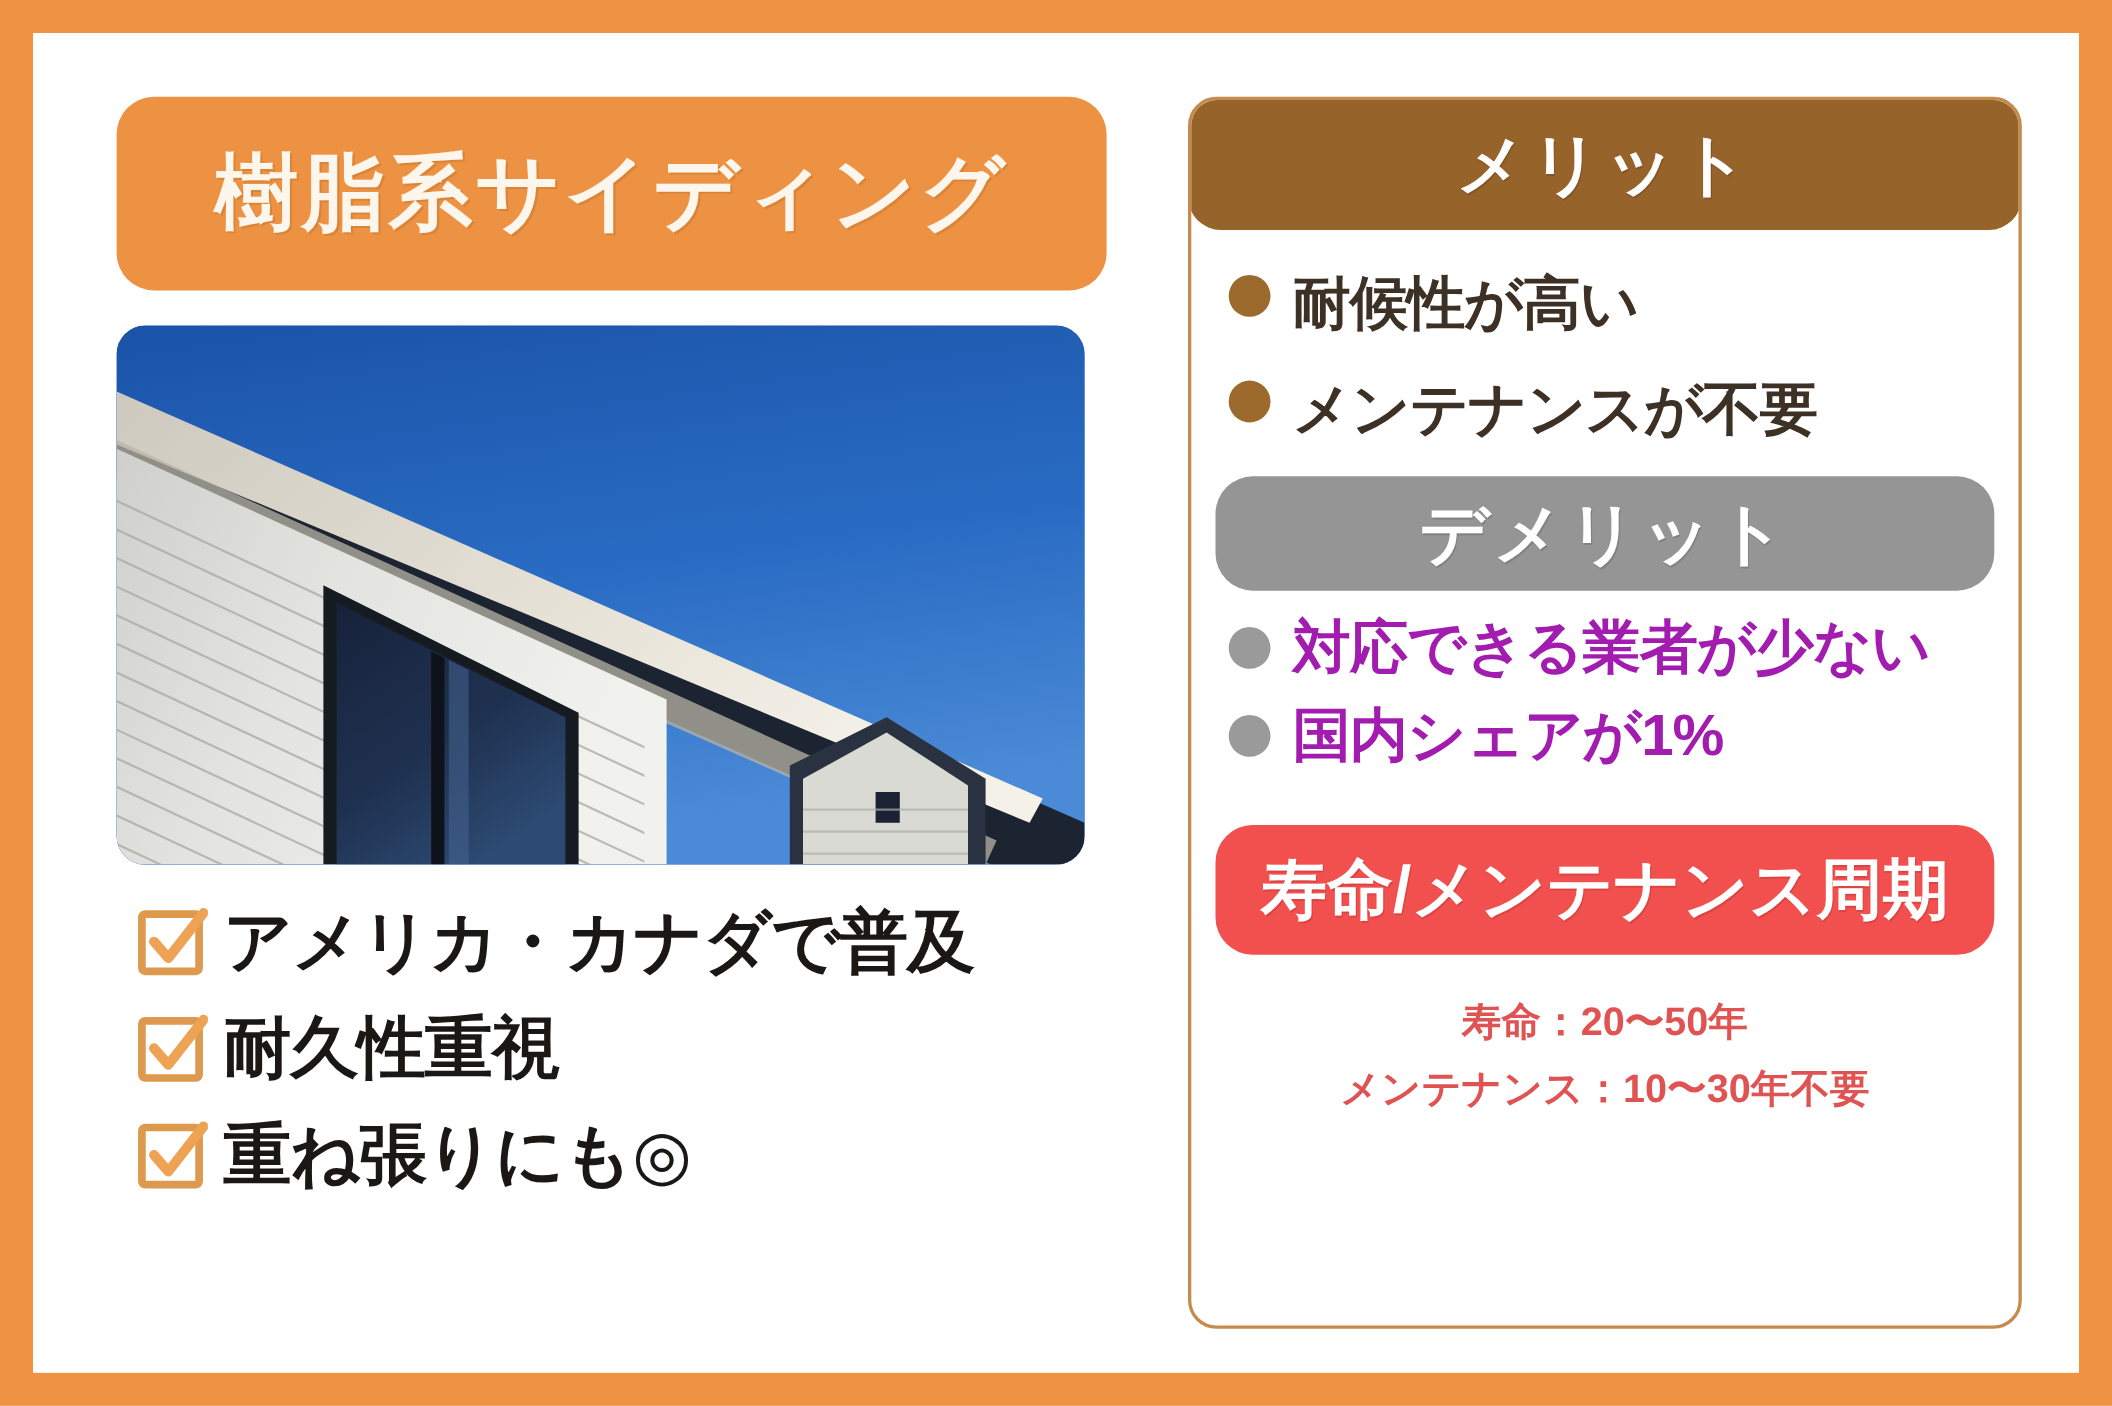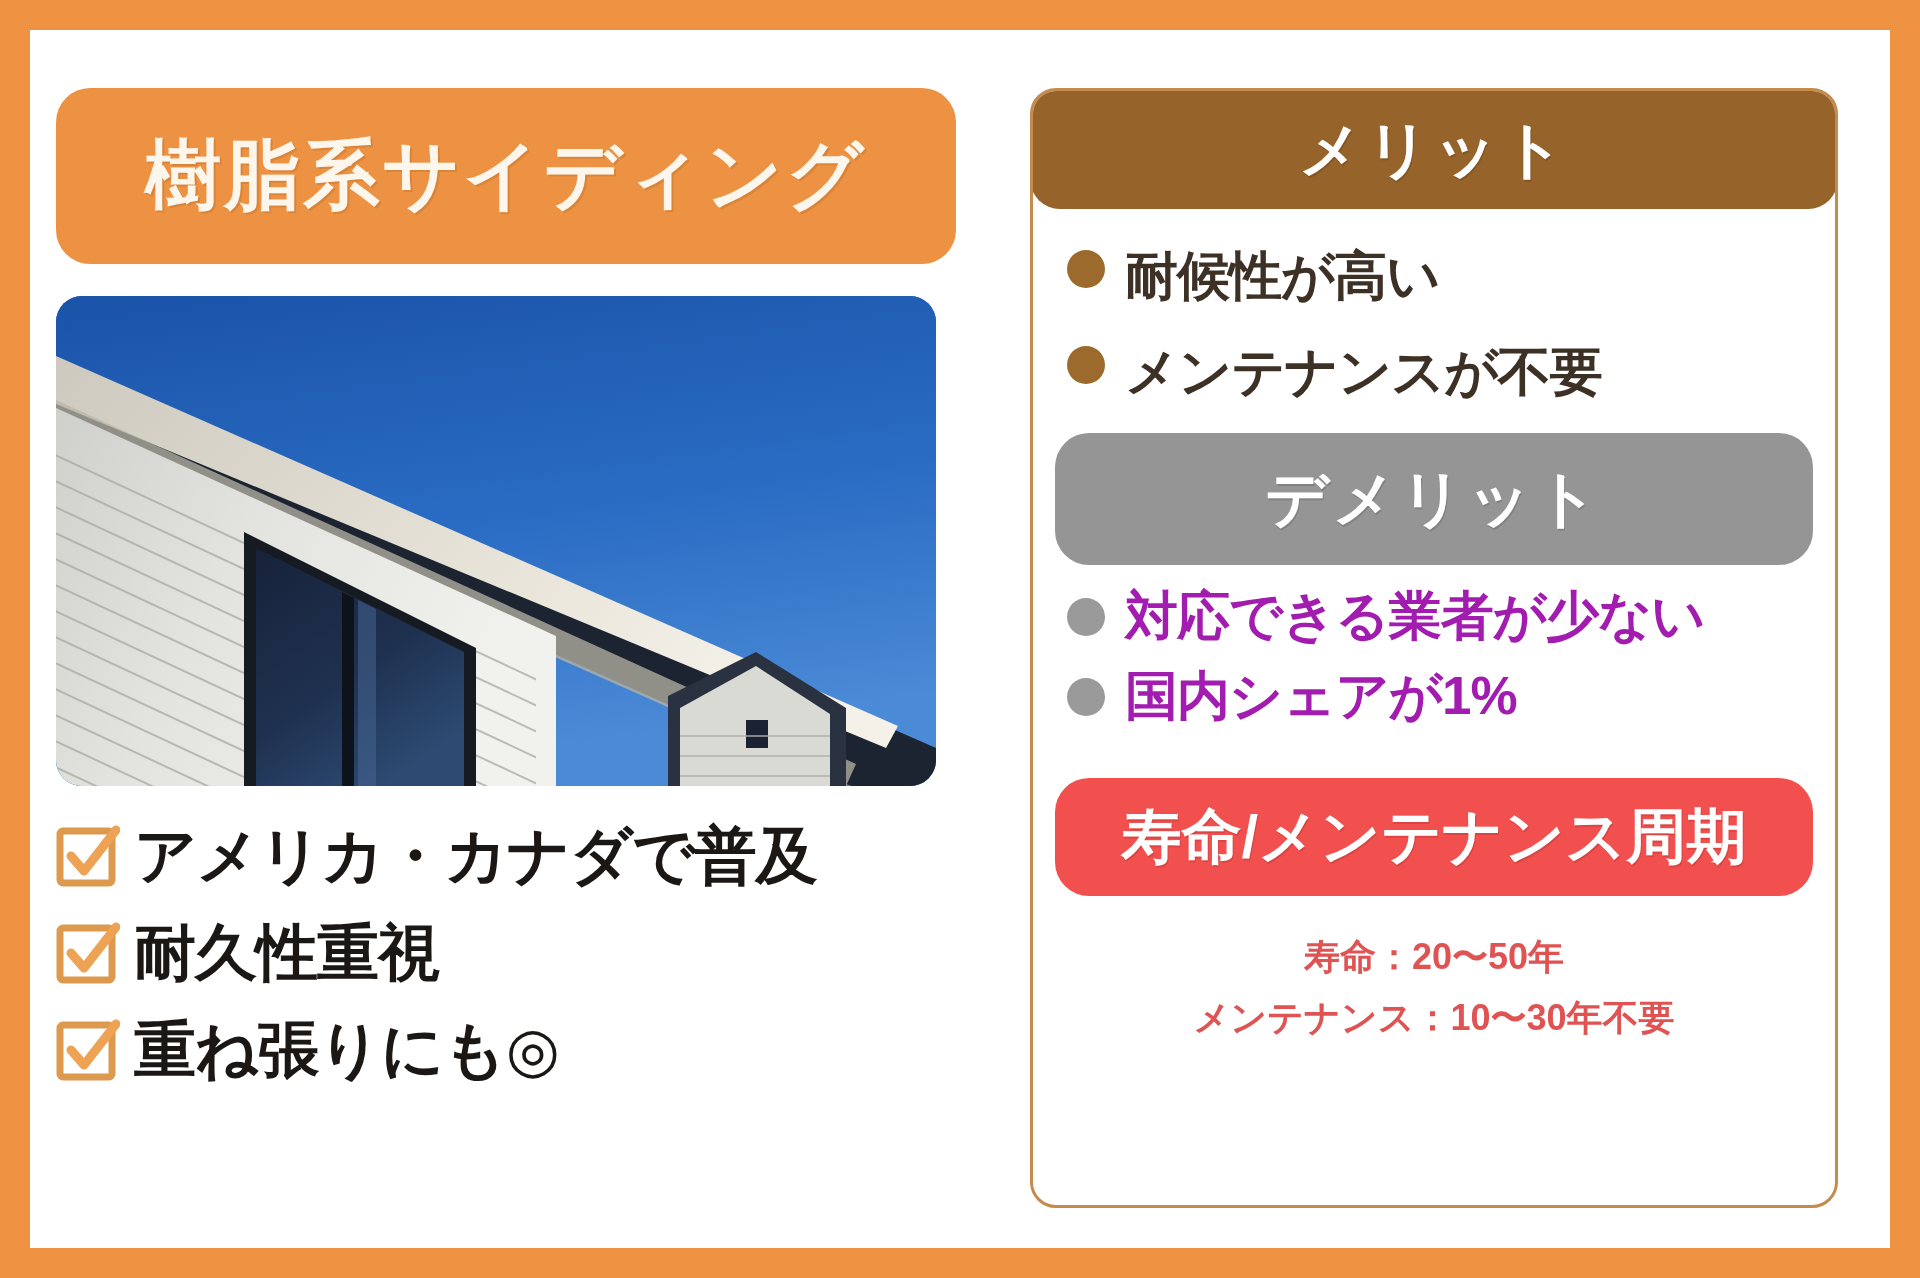"樹脂系サイディング" .card { padding: 58px 52px 40px 26px -> 58px 52px 40px 76px }
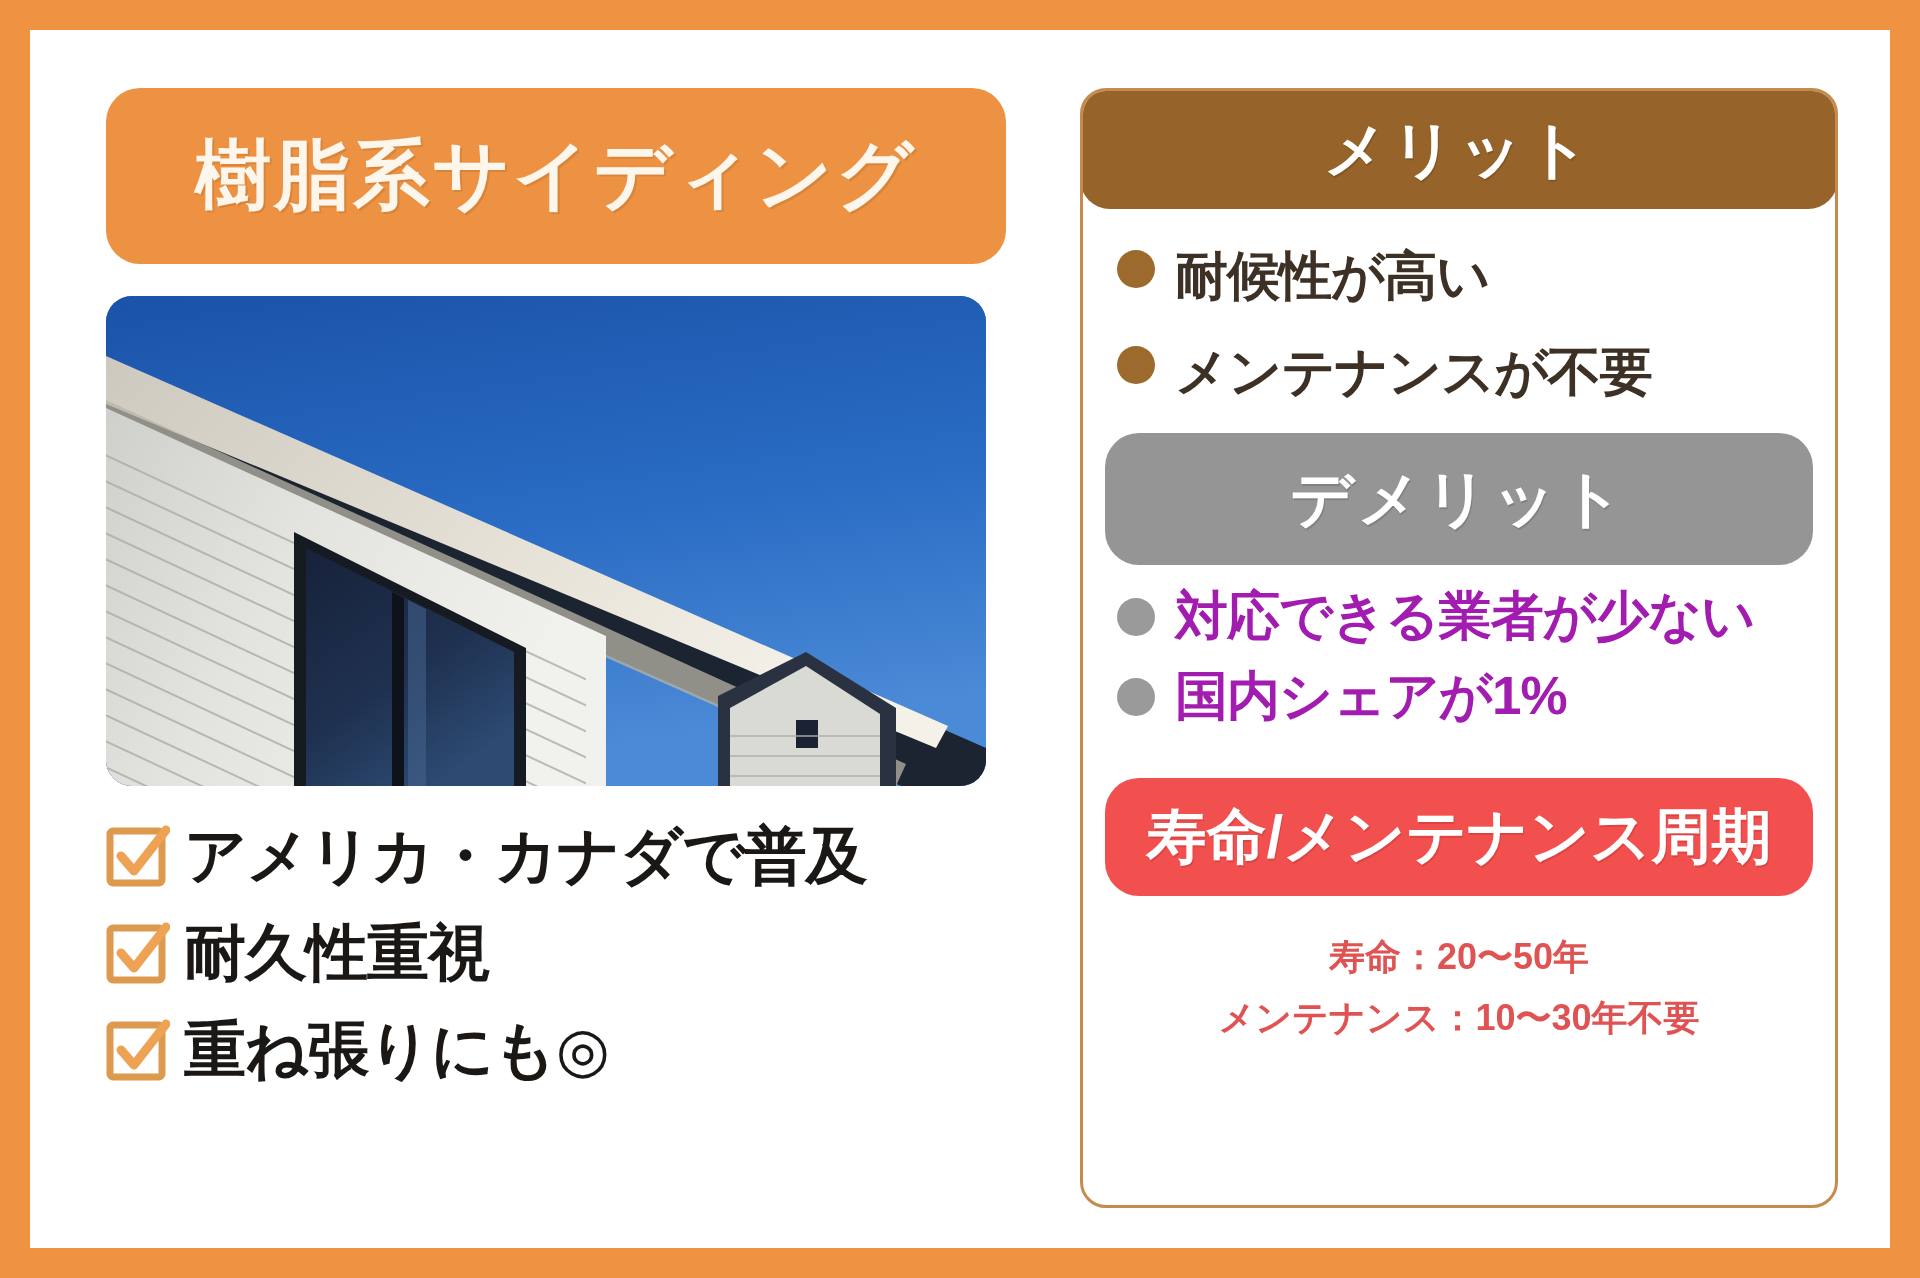"デメリット" .band.demerit { height: 132px -> 104px }
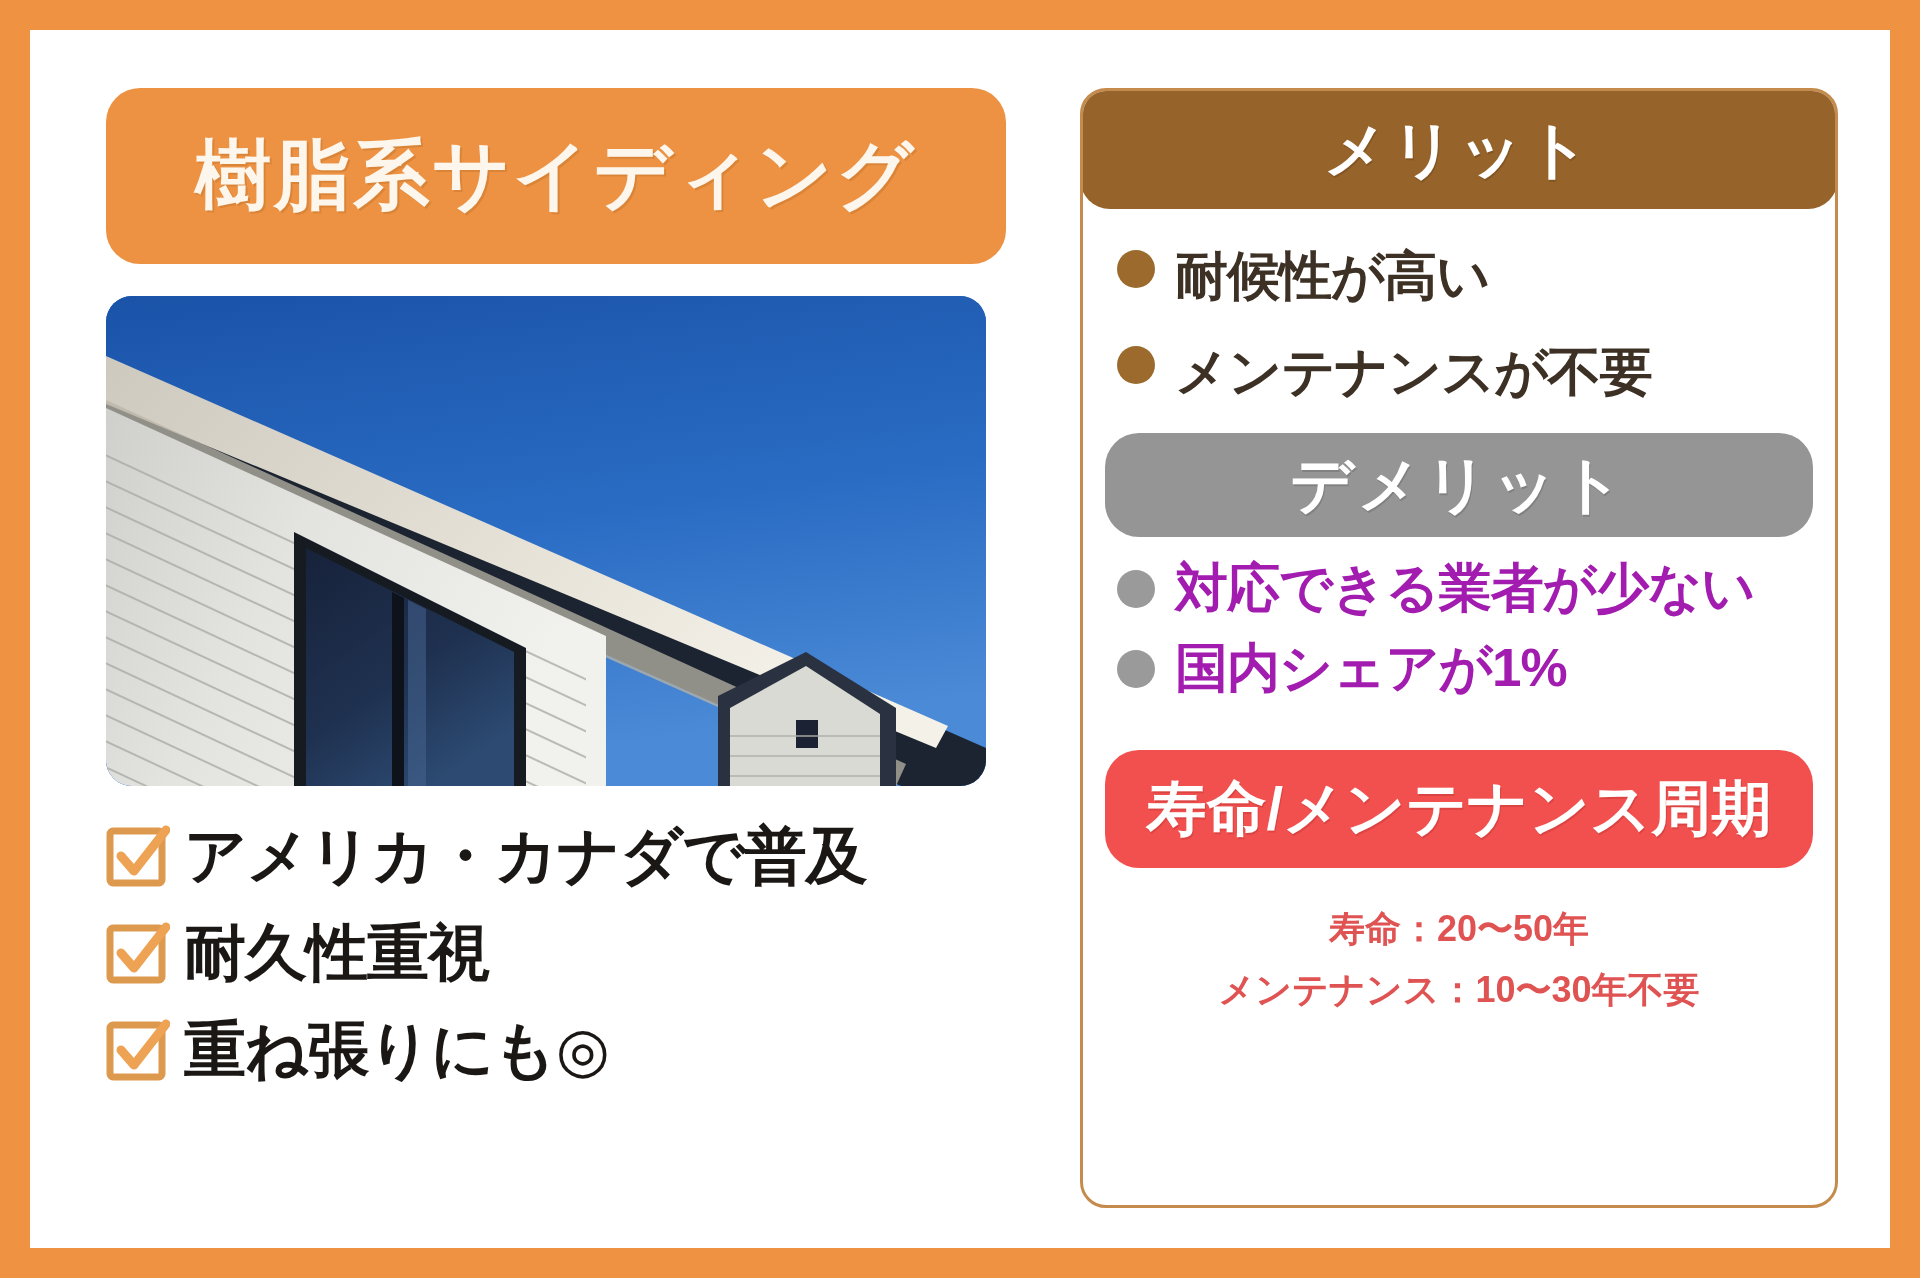"アメリカ・カナダで普及" .check-row { margin-left: none -> 19px }
